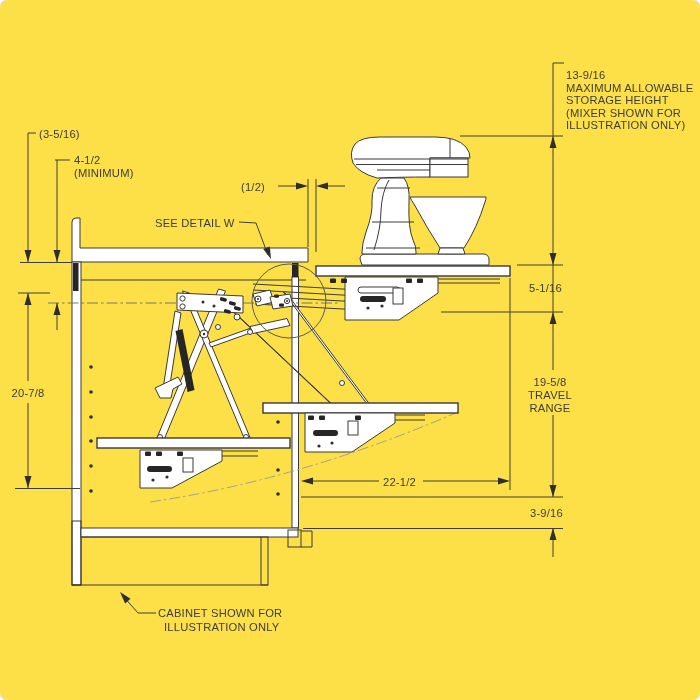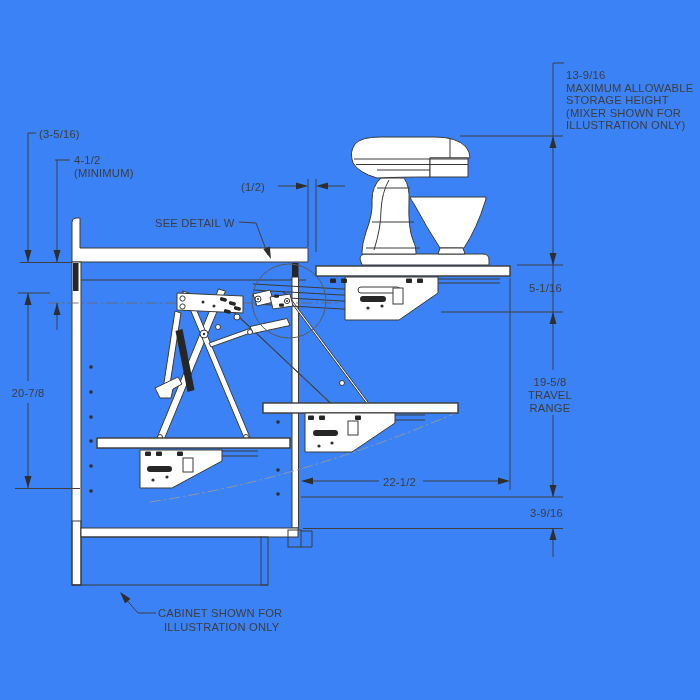"13-9/16" .stage { background: #3b82f6 -> #fde047; border-radius: none -> 8px }
